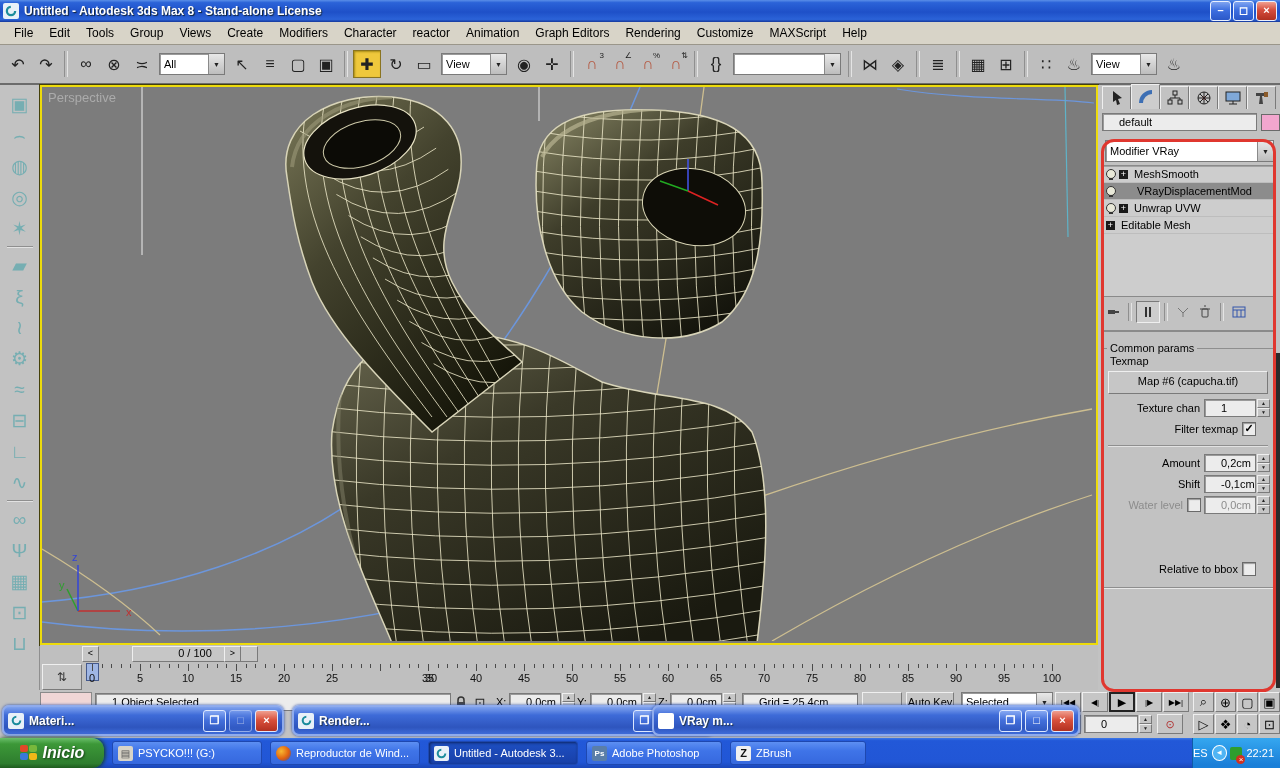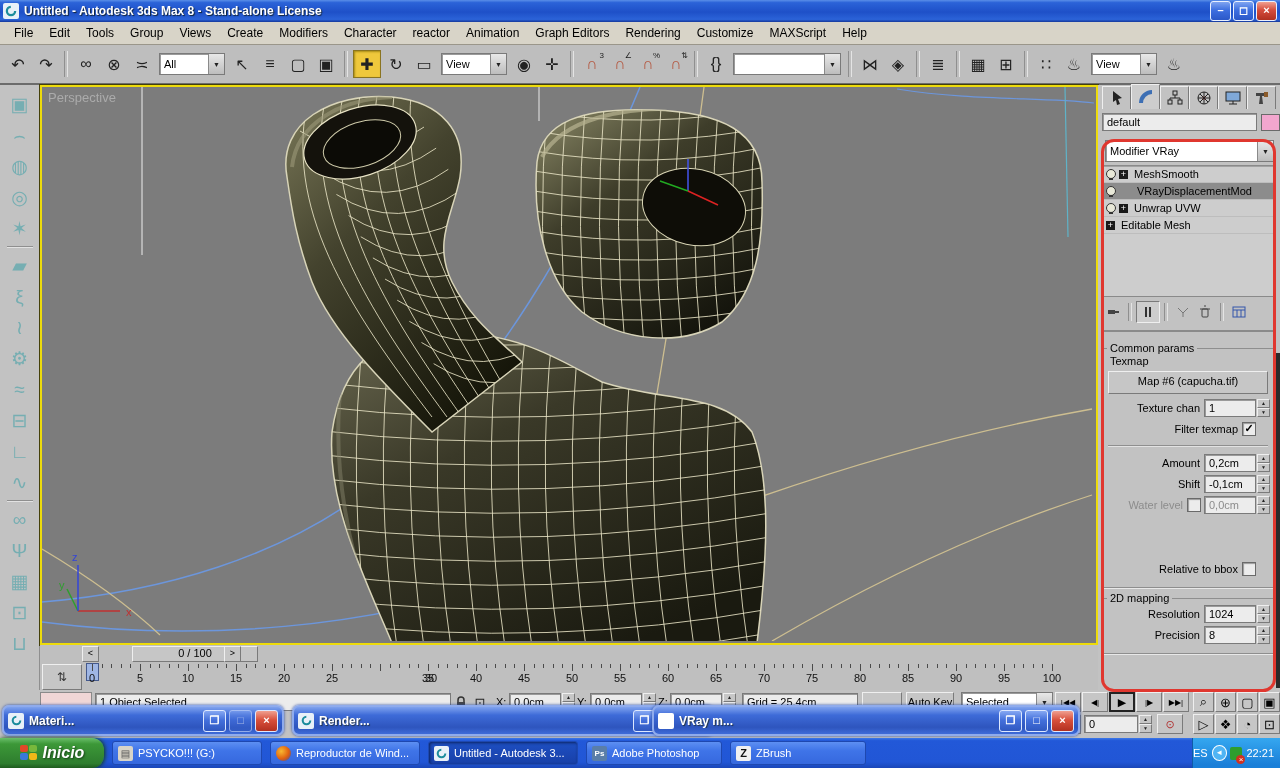"default" .field { padding: 0 4px -> 0 16px }
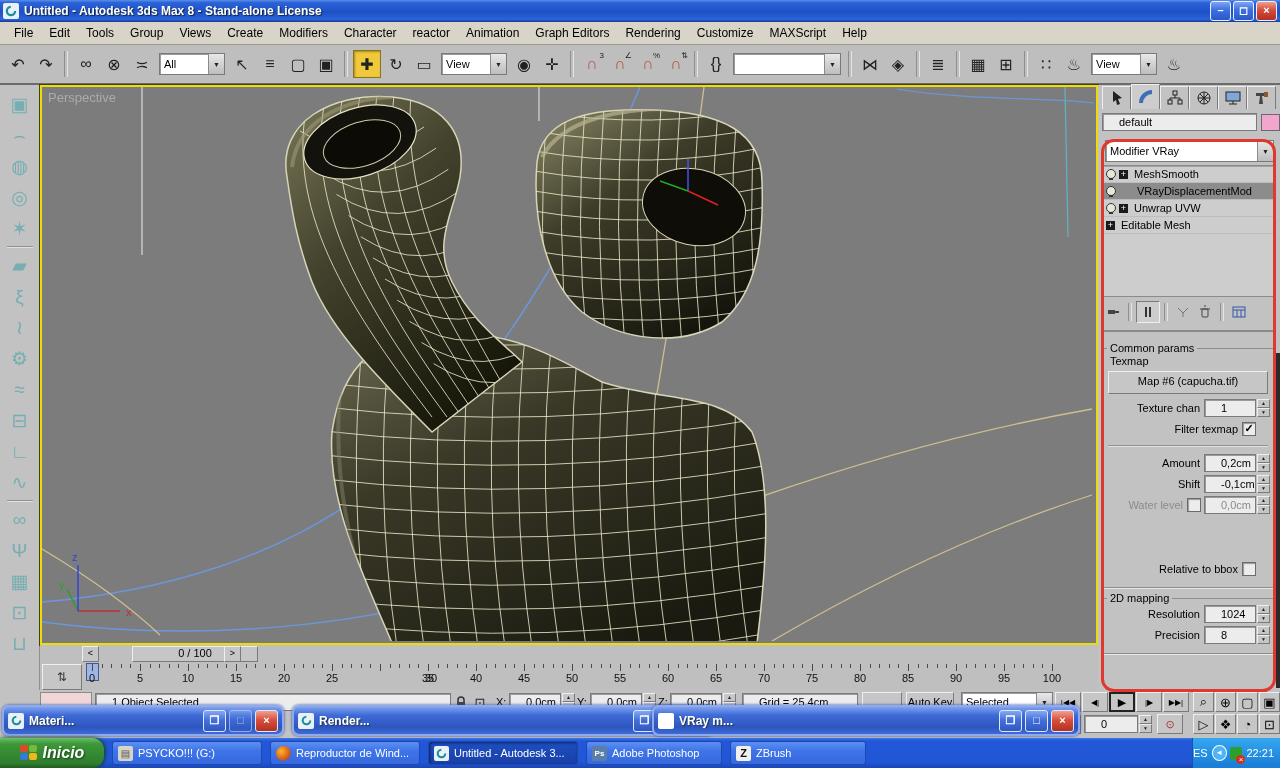"2D mapping" div.group { html: <div> <span>2D mapping</span> <div> <span>Resolution</span> <span>1024</span> <span> <span>▲</span> <span>▼</span> </span> </div> <div> <span>Precision</span> <span>8</span> <span> <span>▲</span> <span>▼</span> </span> </div> </div> -> none }
